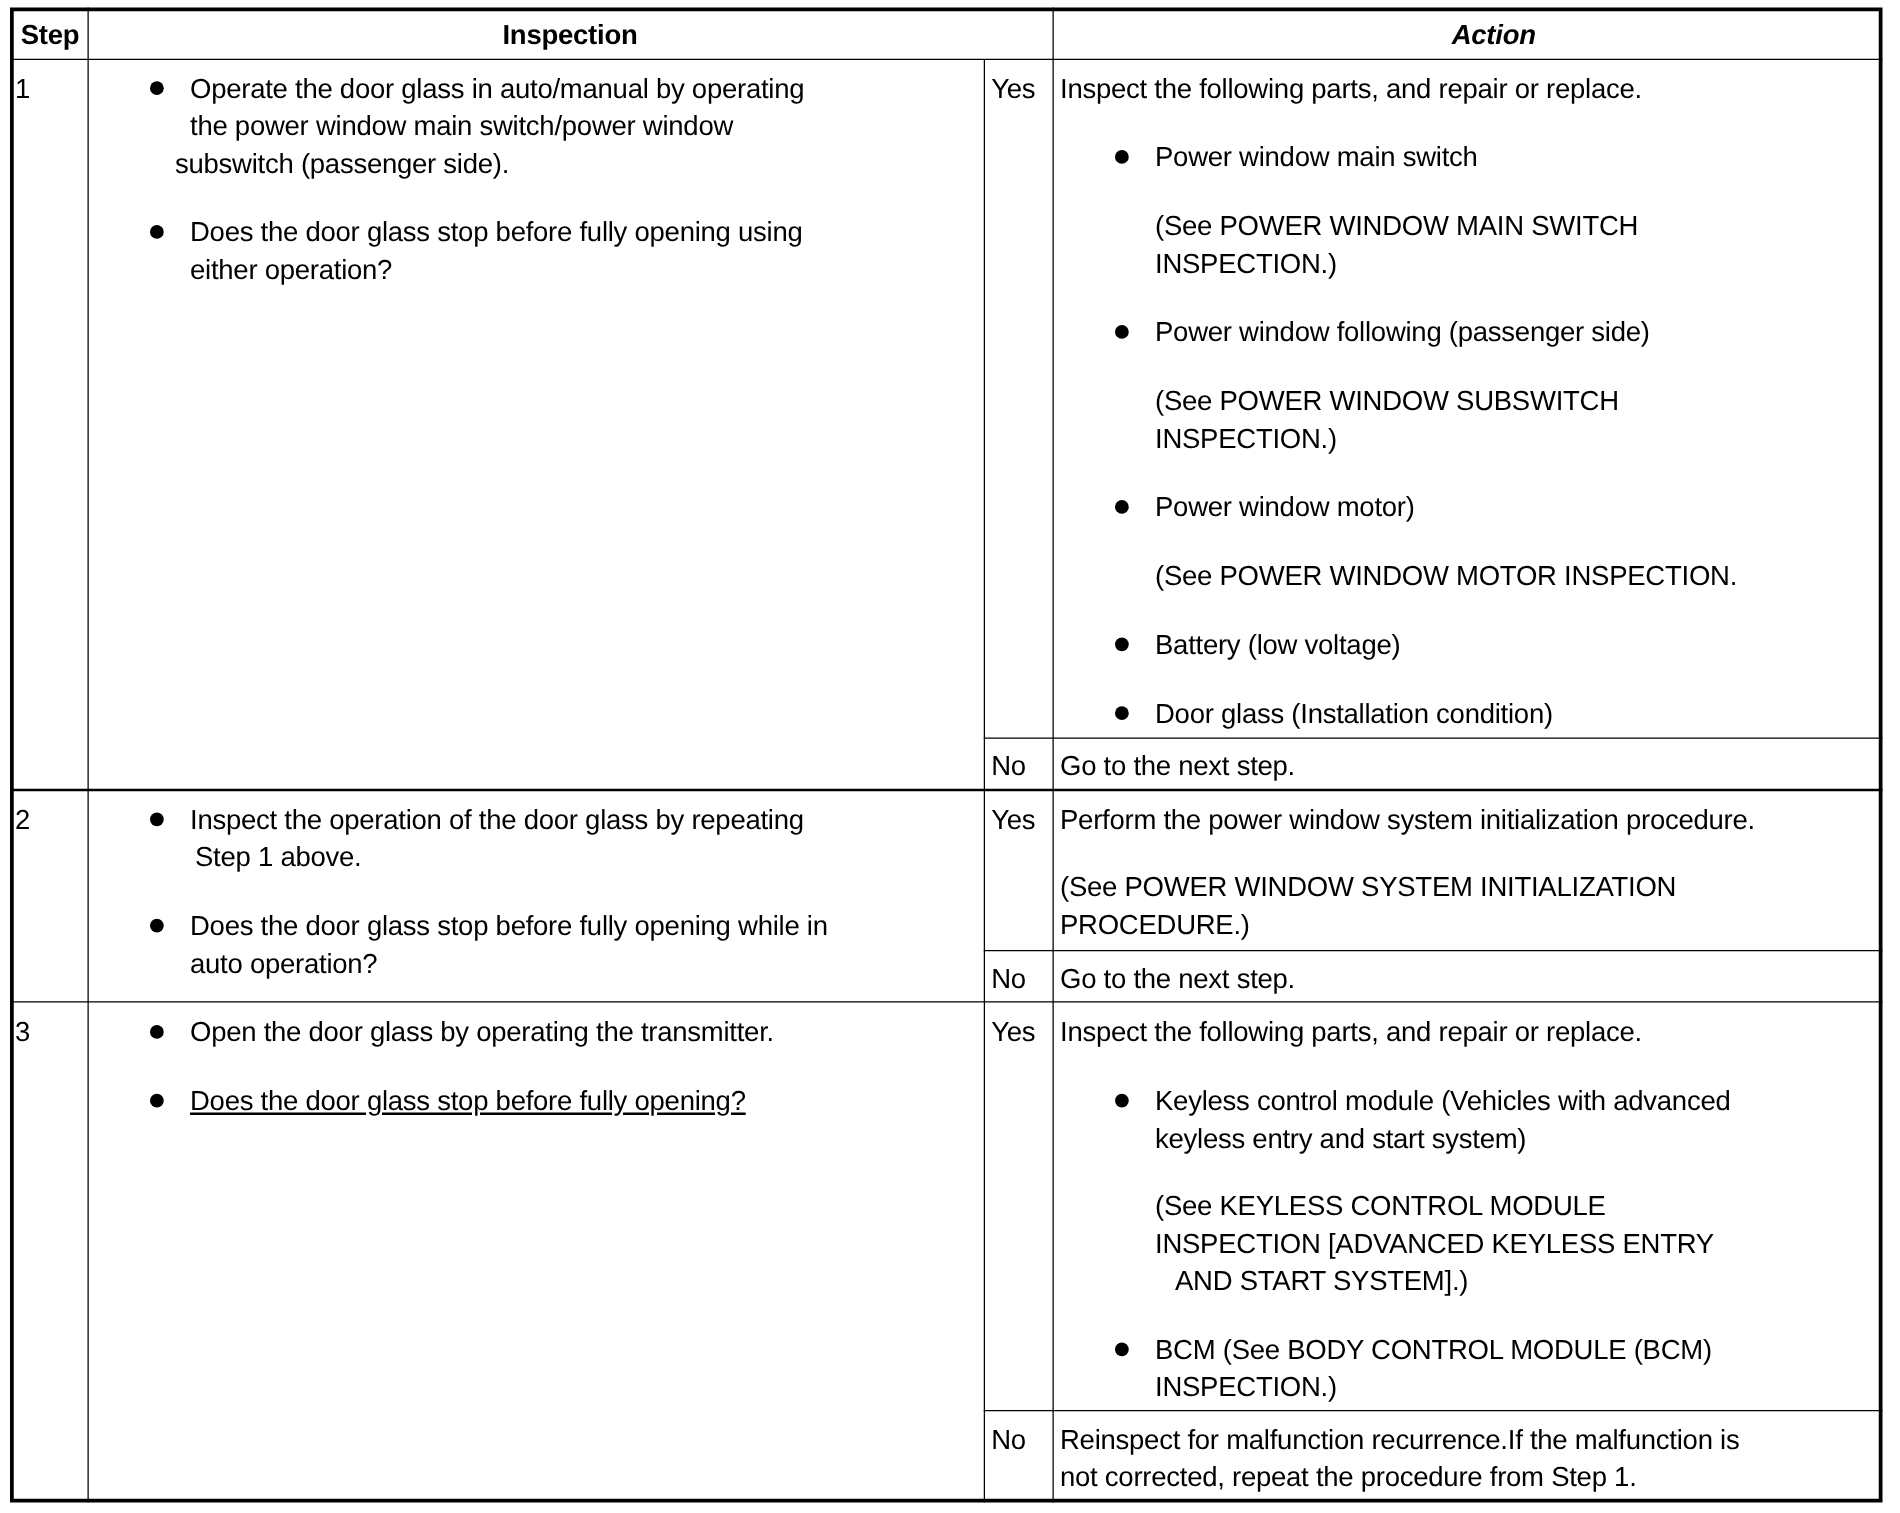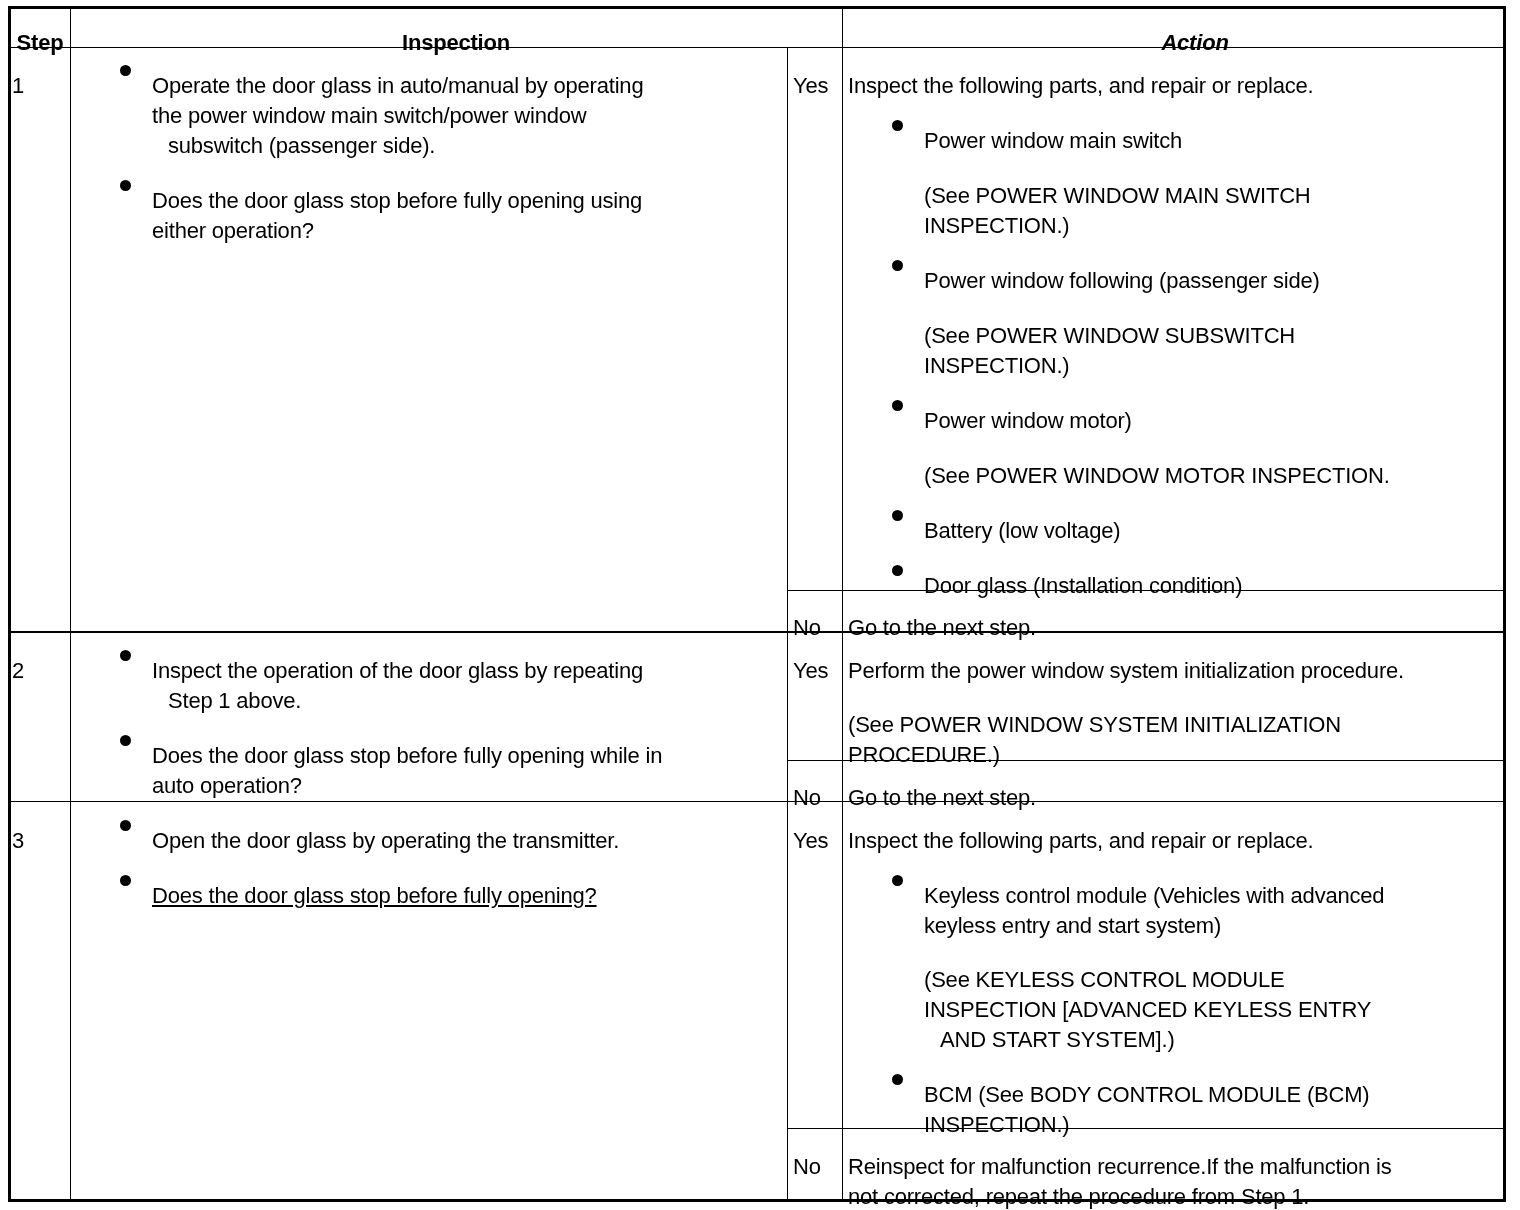"Step" .t { margin-top: 15px -> none }
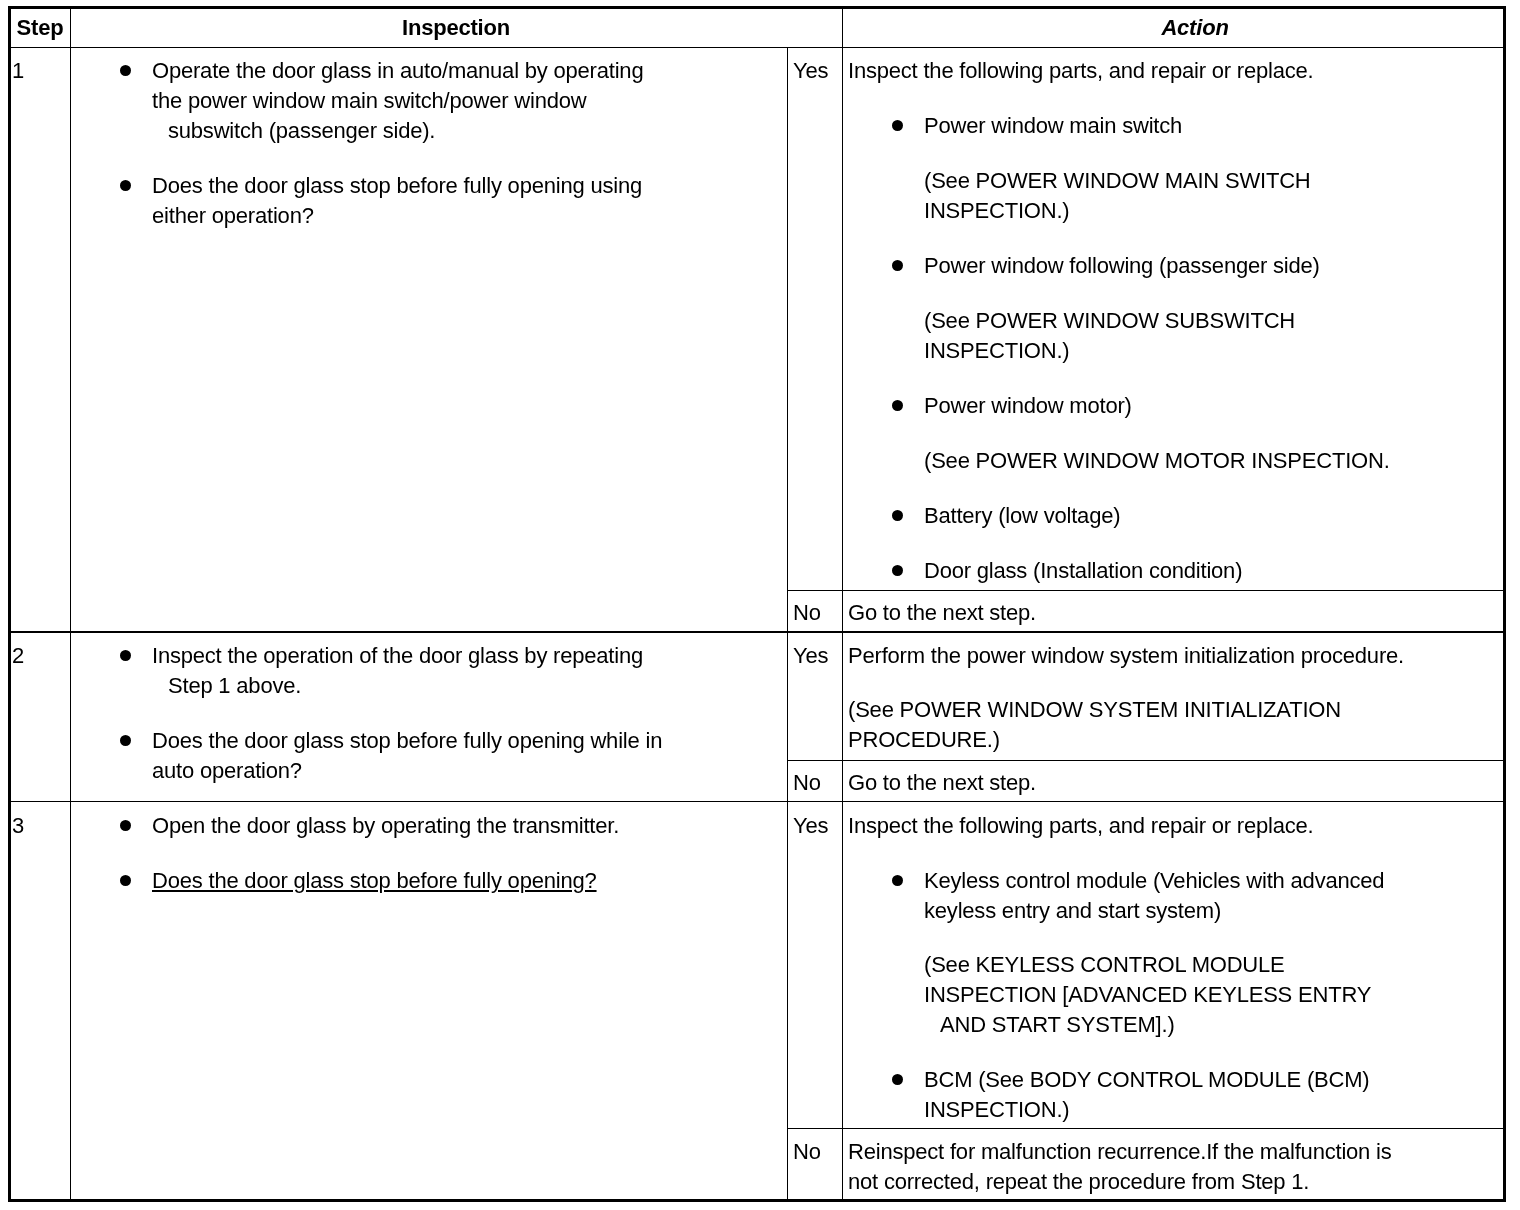"subswitch (passenger side)." div.t { left: 168px -> 140px }
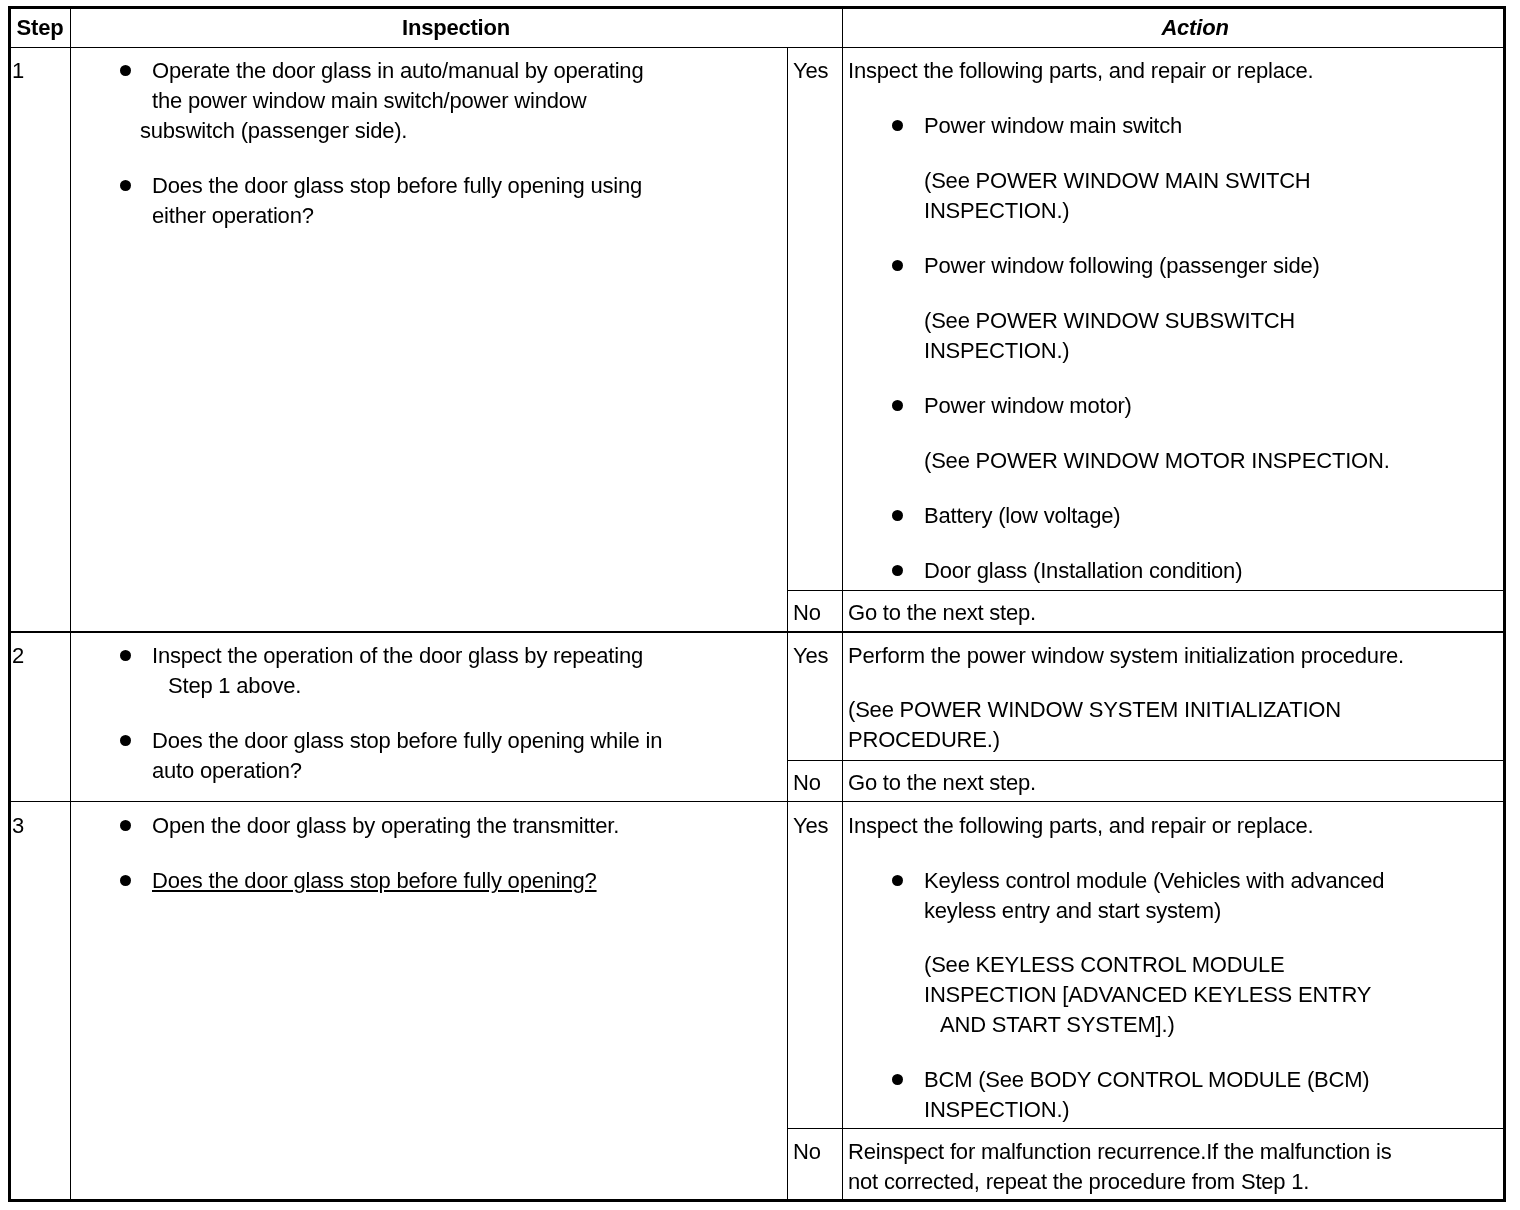"Step 1 above." div.t { left: 168px -> 156px }
